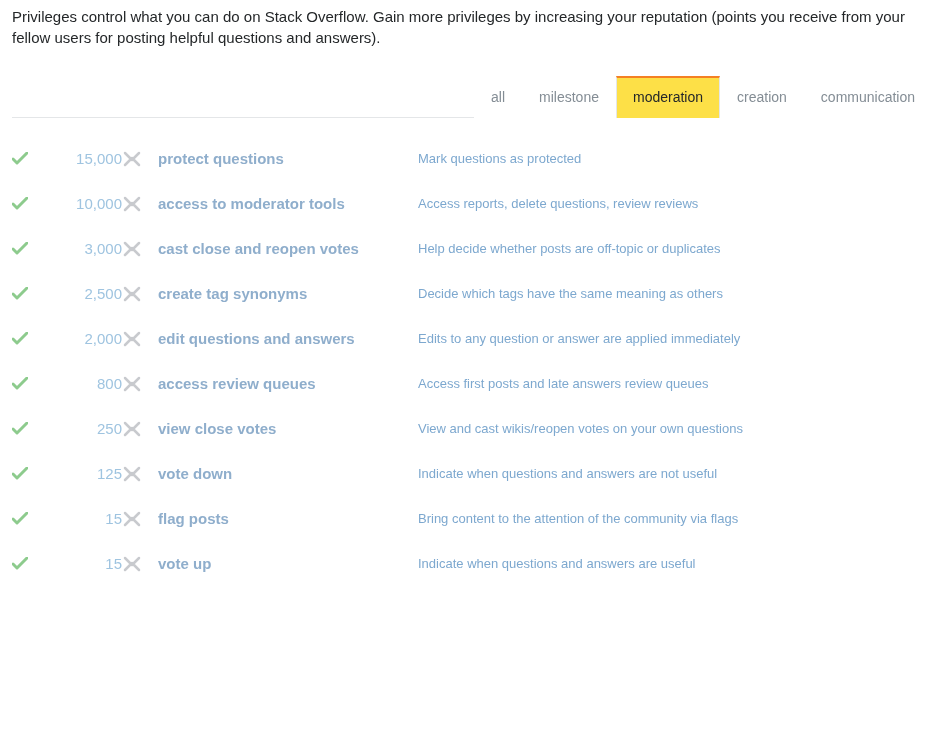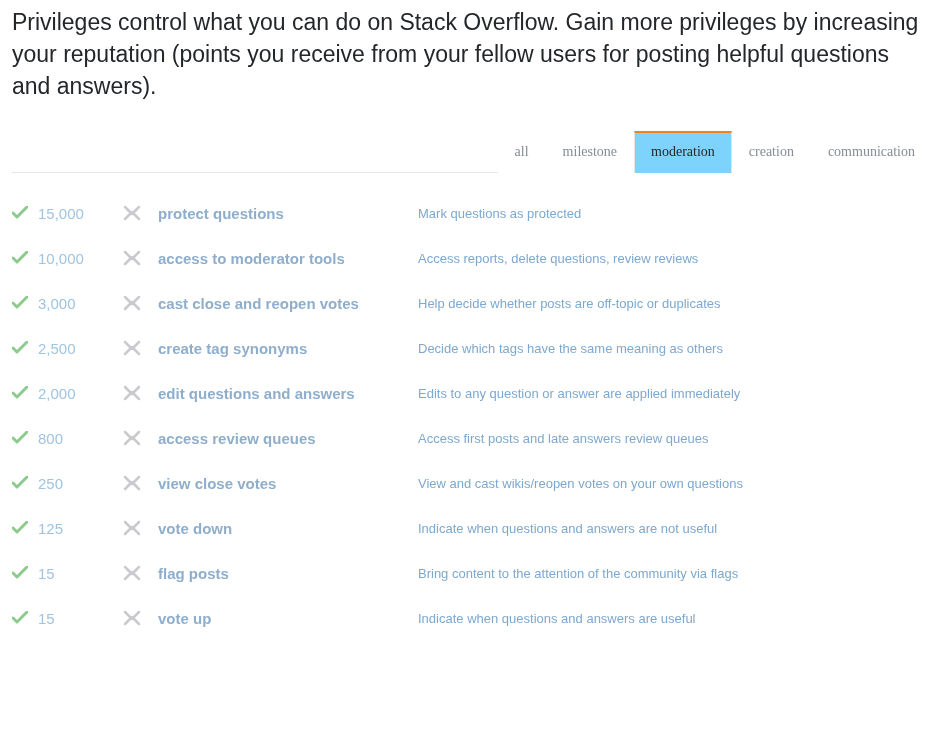"Privileges control what you can" .intro { font-size: 23px -> 15px }
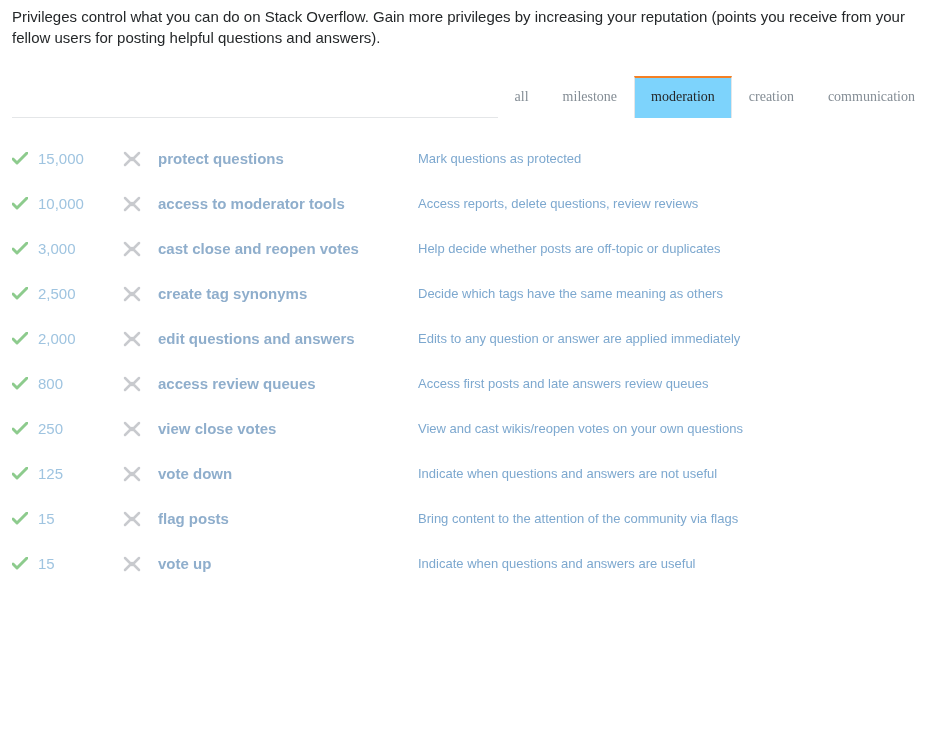"all" .tabs-row { font-family: Liberation Serif, serif -> none }
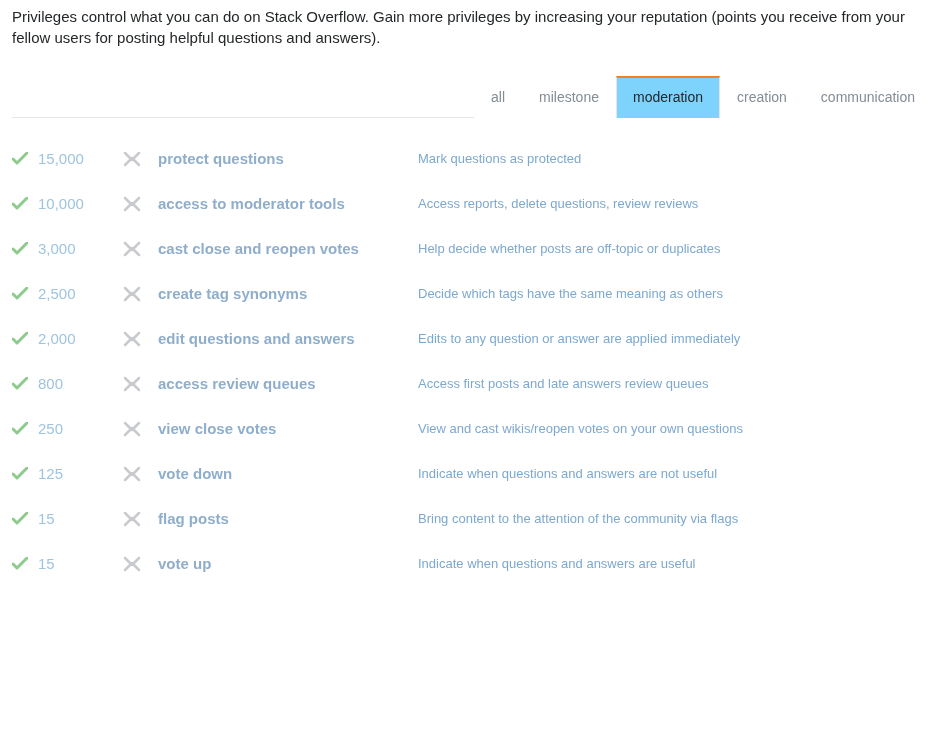"moderation" .tab.active { background: #7dd3fc -> #fde047 }
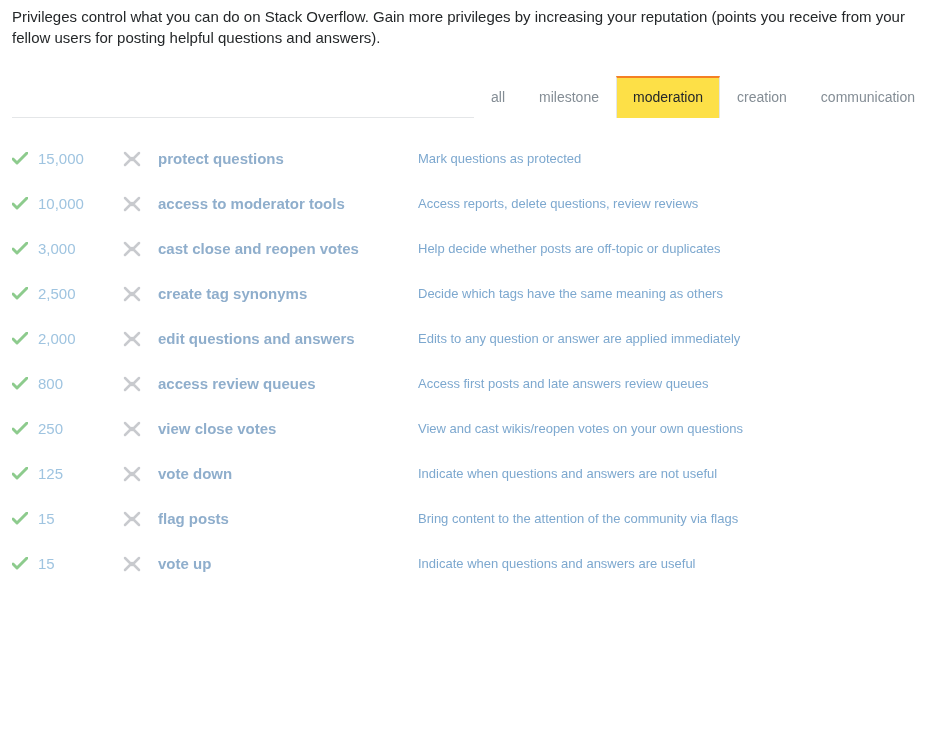"15,000" .col-rep { text-align: none -> right }
